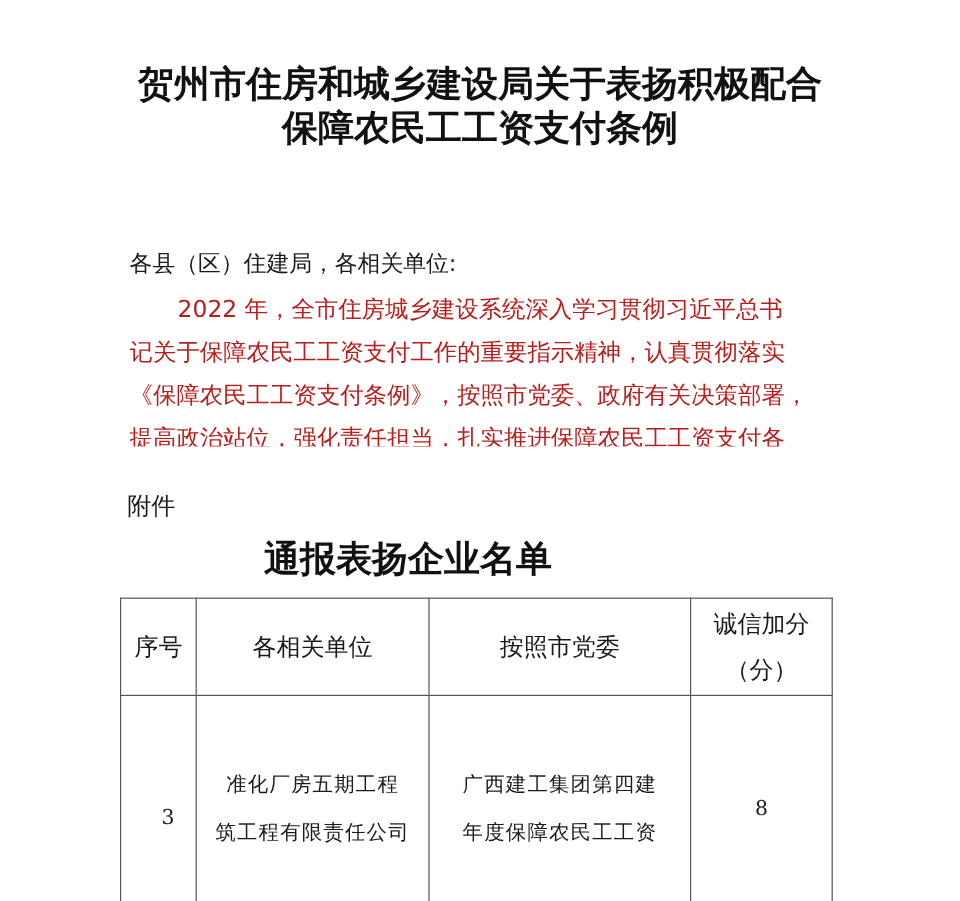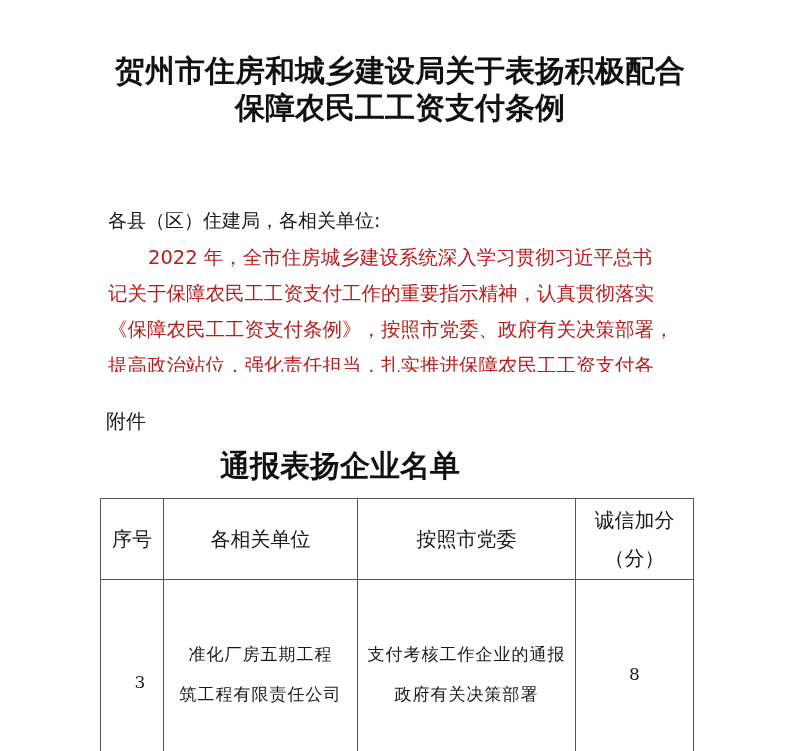"支付考核工作企业的通报" div.cell-text { text: 支付考核工作企业的通报 -> 广西建工集团第四建 }
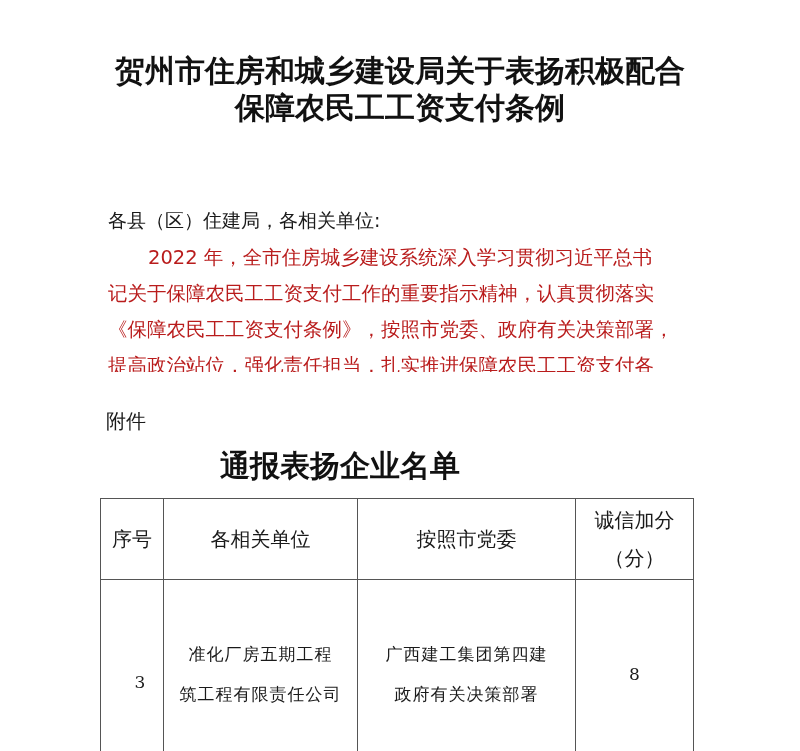"政府有关决策部署" div.cell-text { text: 政府有关决策部署 -> 年度保障农民工工资 }
